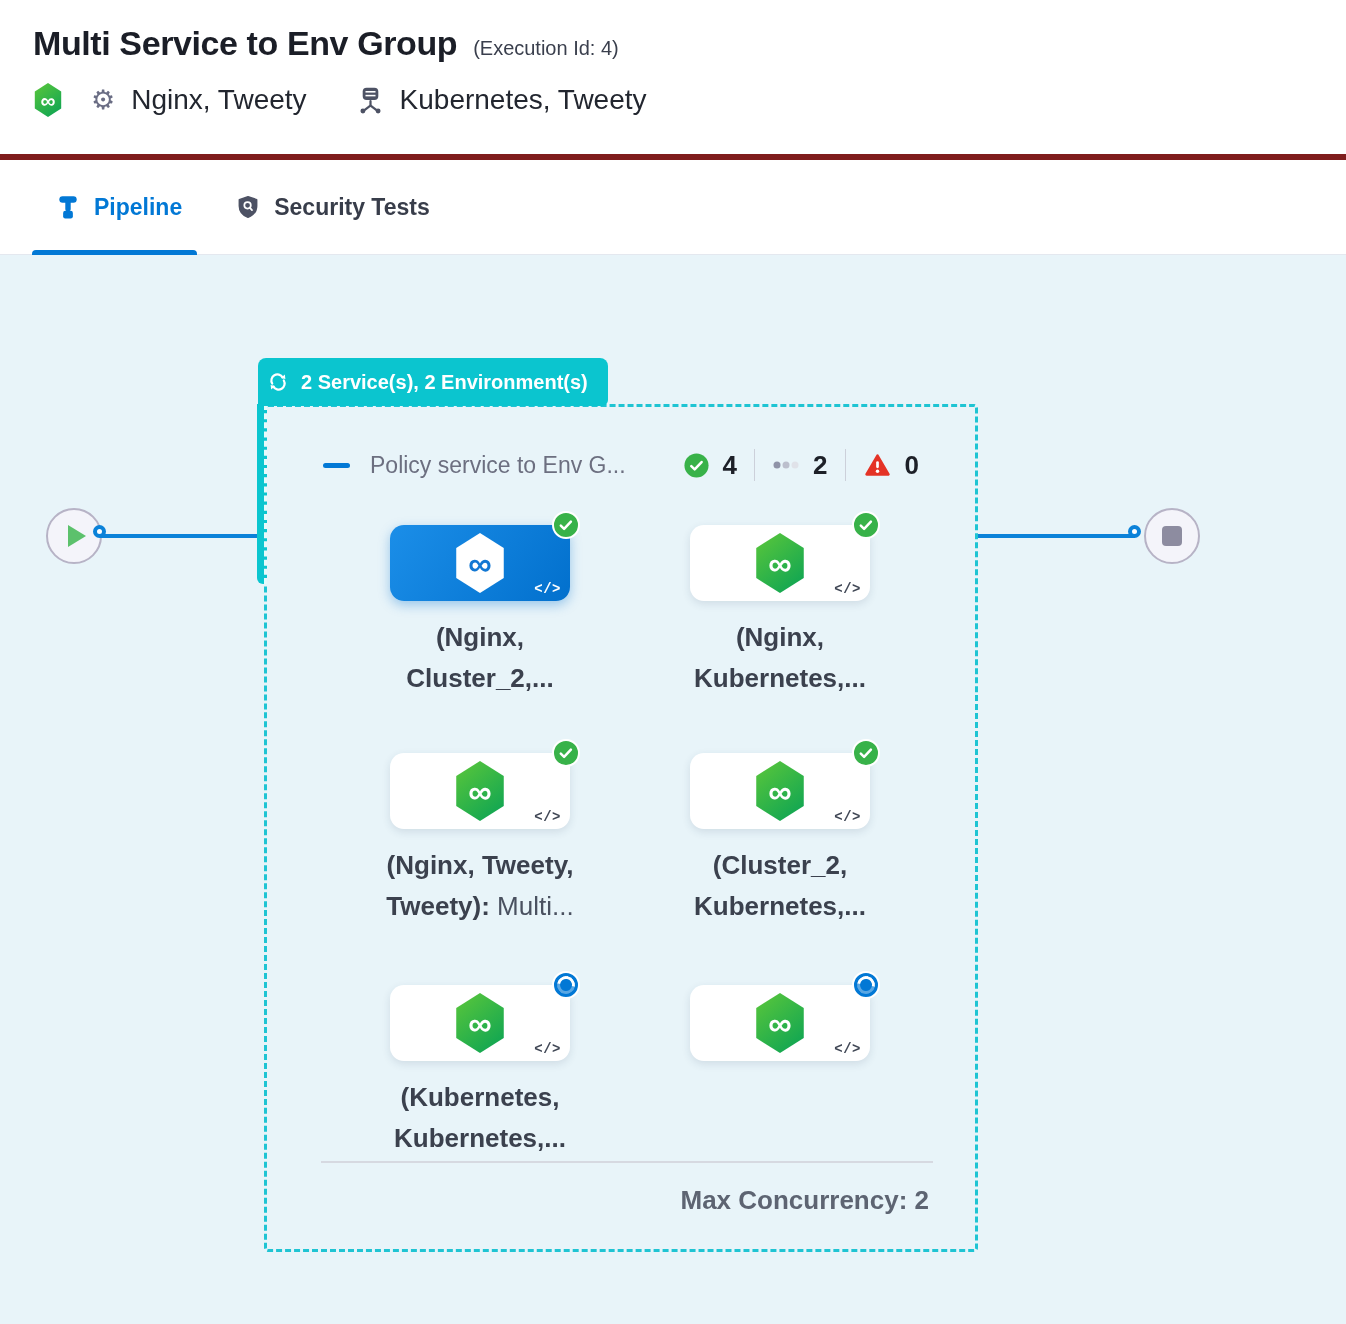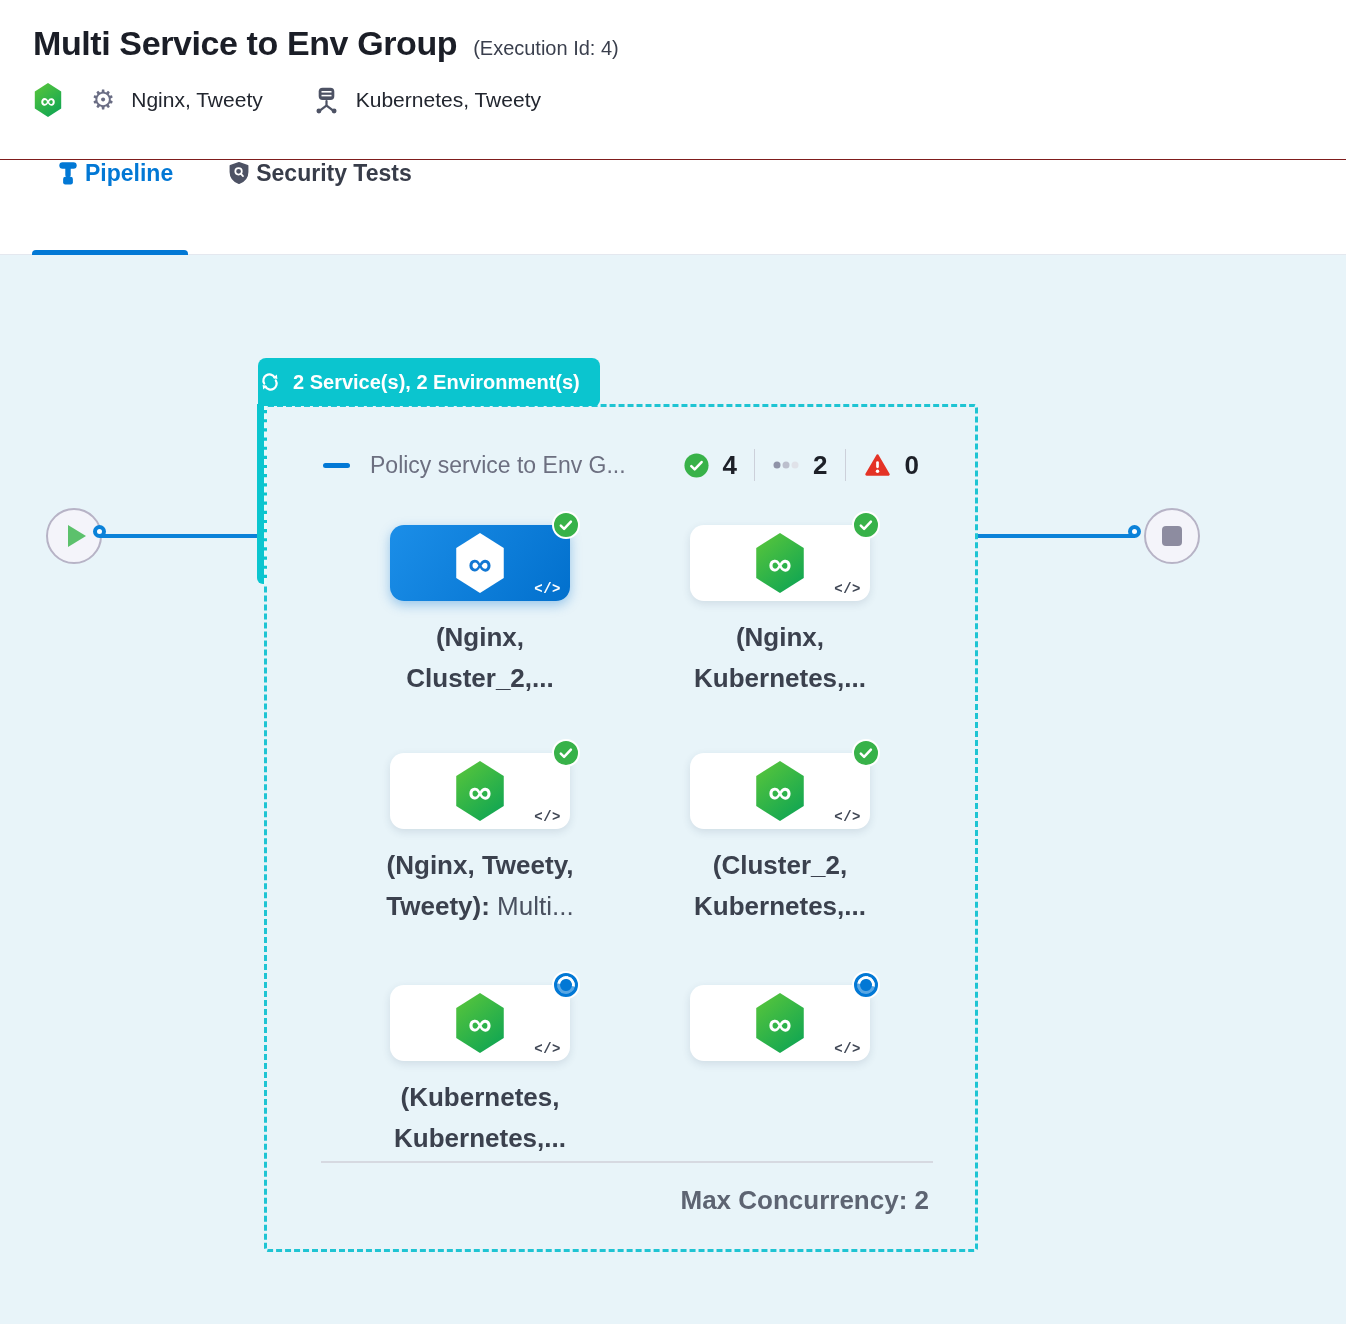"Multi Service to Env Group" .app-header { border-bottom: 1px solid #7f1d1d -> 6px solid #7f1d1d }
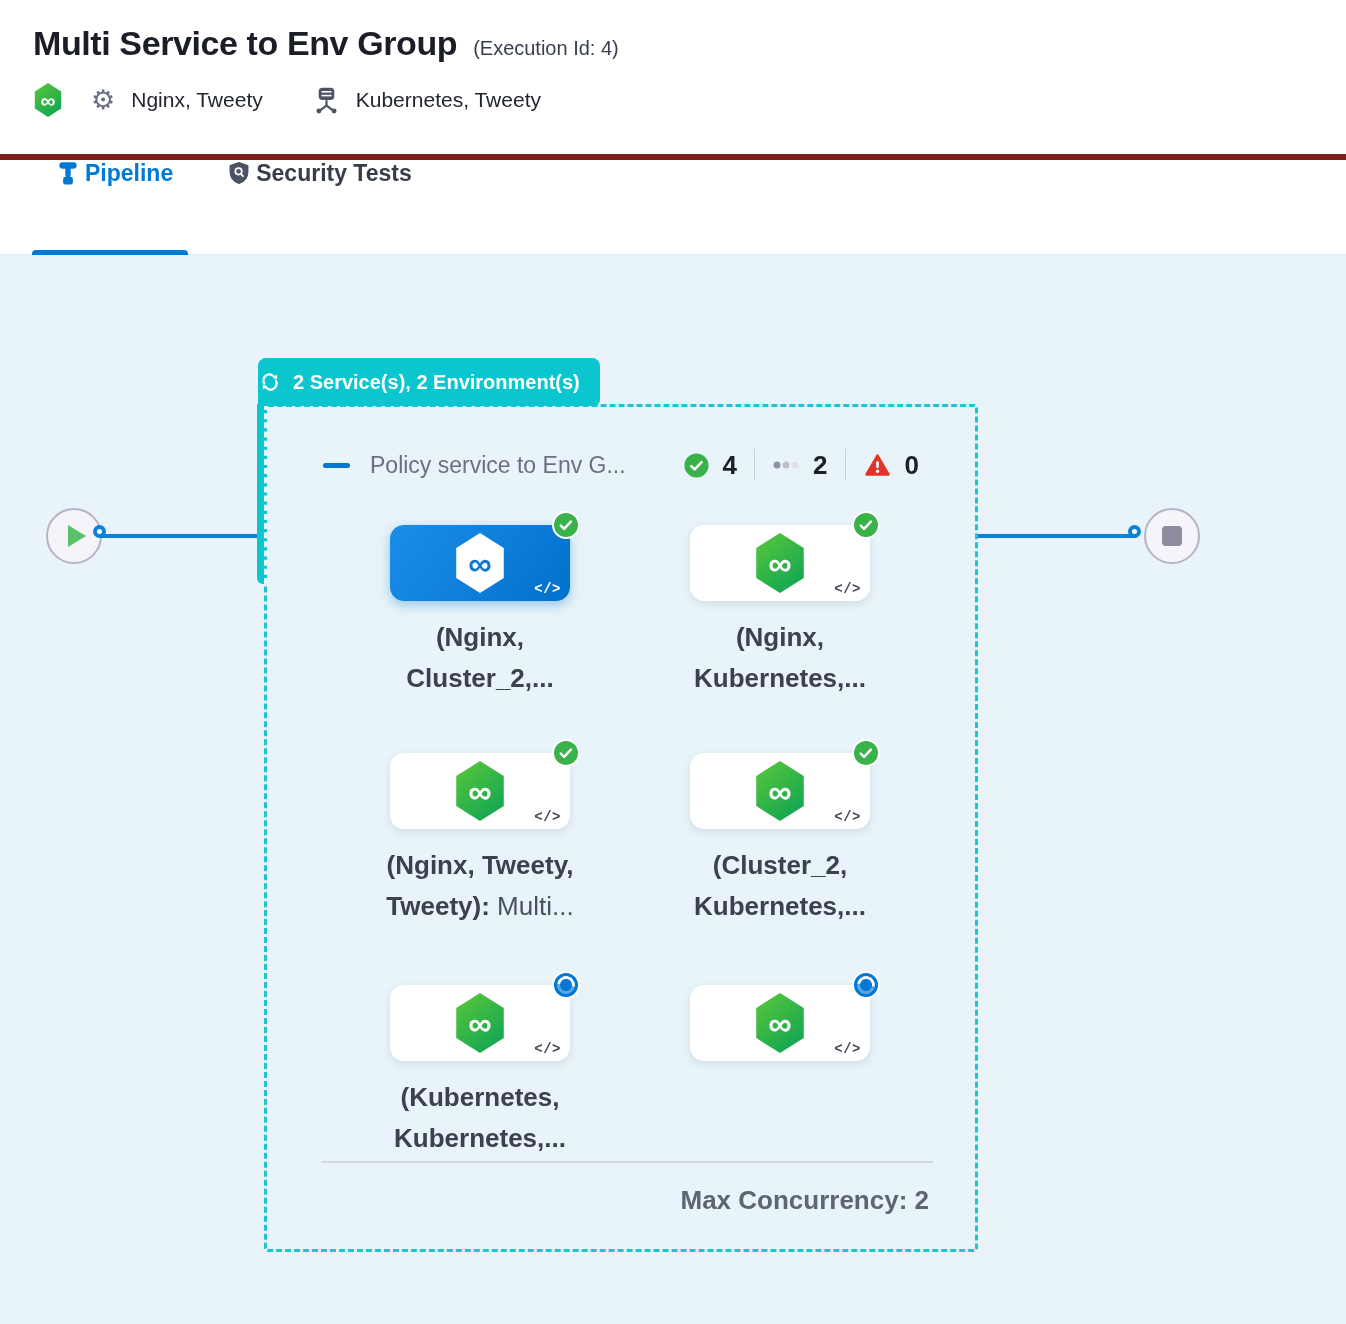"Nginx, Tweety" .meta-label { font-size: 21px -> 28px }
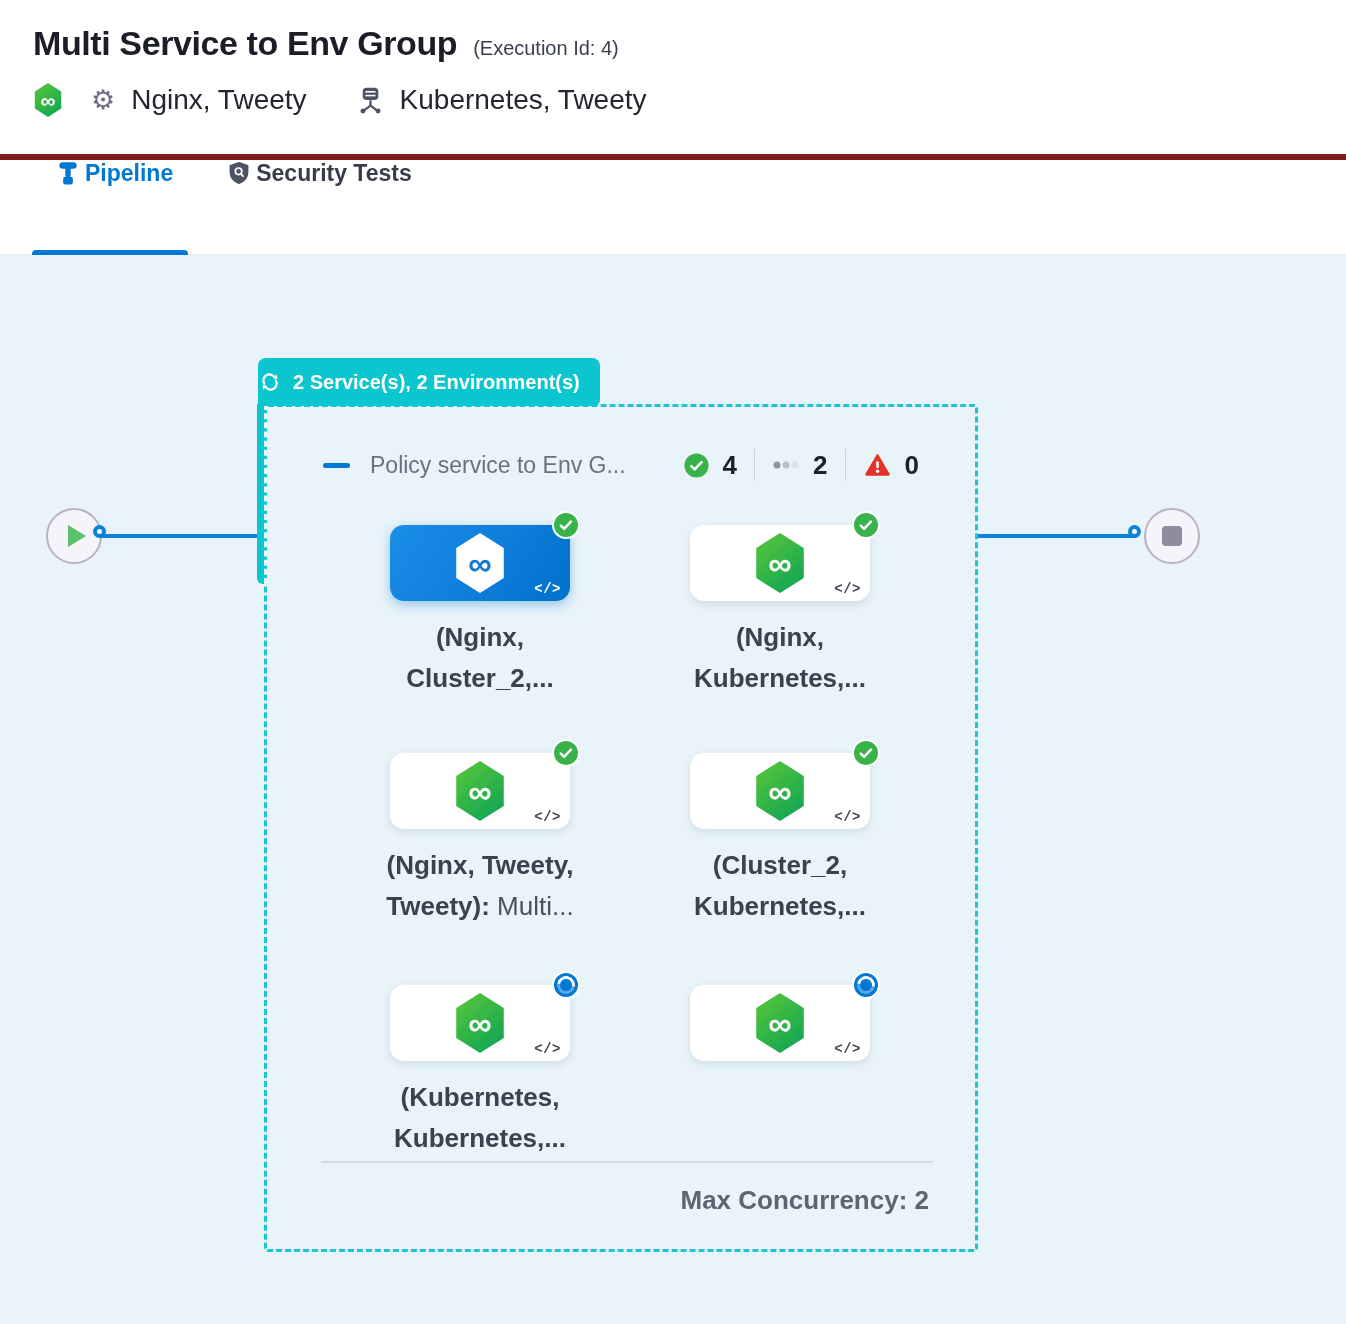"Pipeline" .tab { align-items: none -> center; gap: 4px -> 13px }
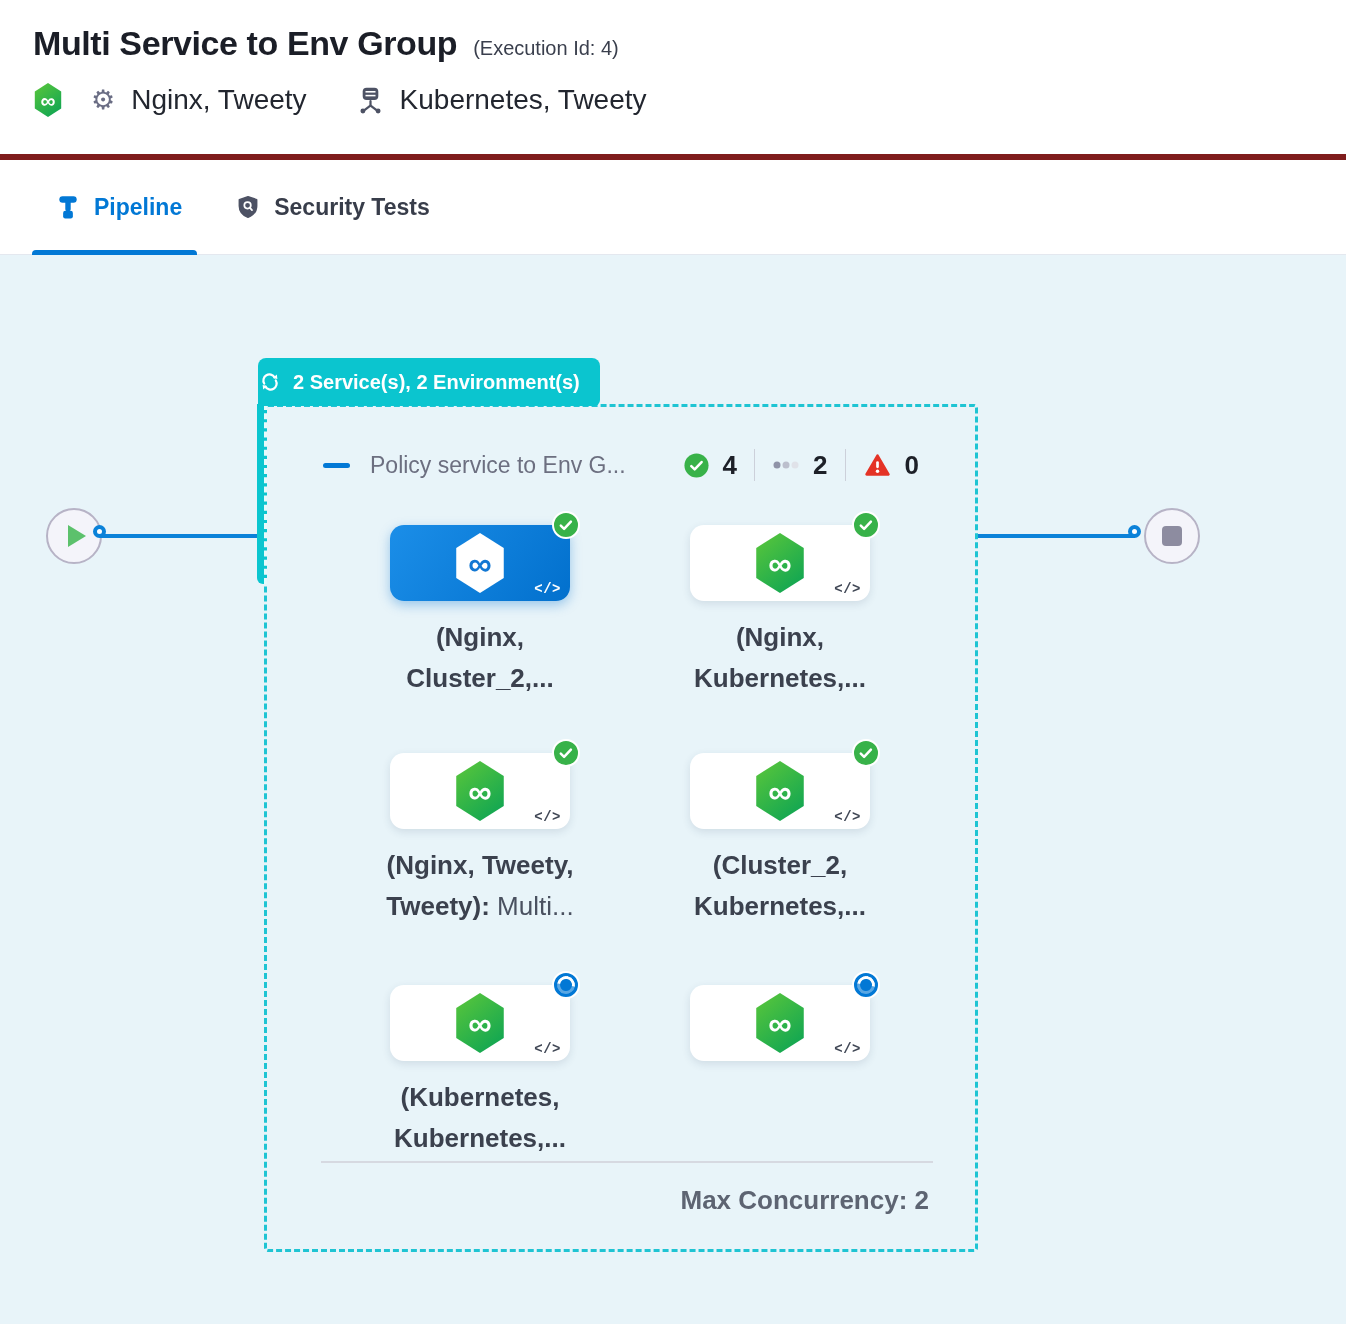"2 Service(s), 2 Environment(s)" .group-badge { padding: 0 20px 0 0 -> 0 20px 0 8px }
